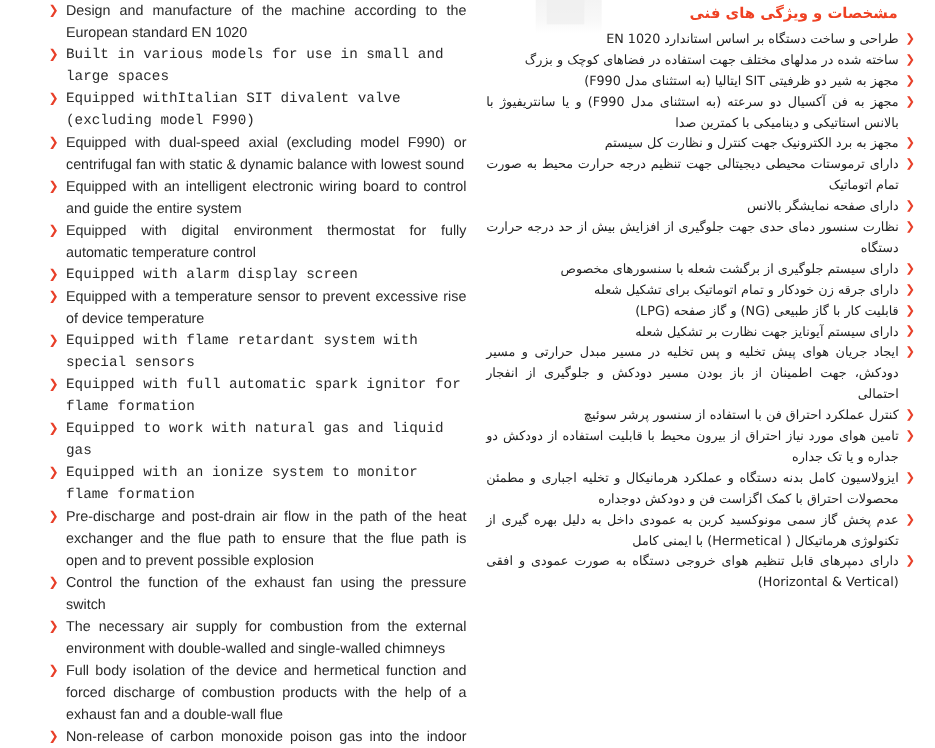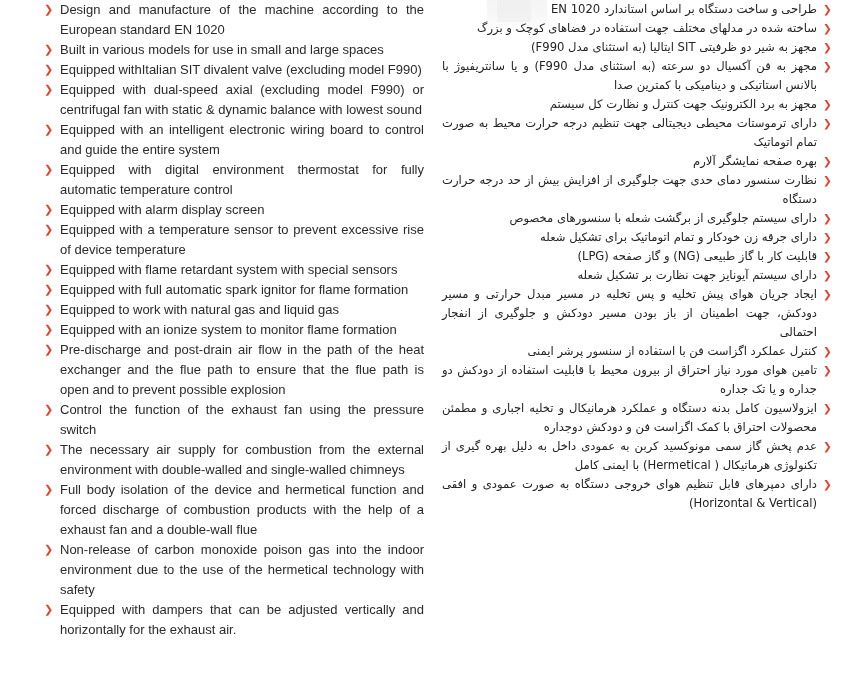"مشخصات و ویژگی های فنی" div { html: none -> <div>مشخصات و ویژگی های فنی</div> }
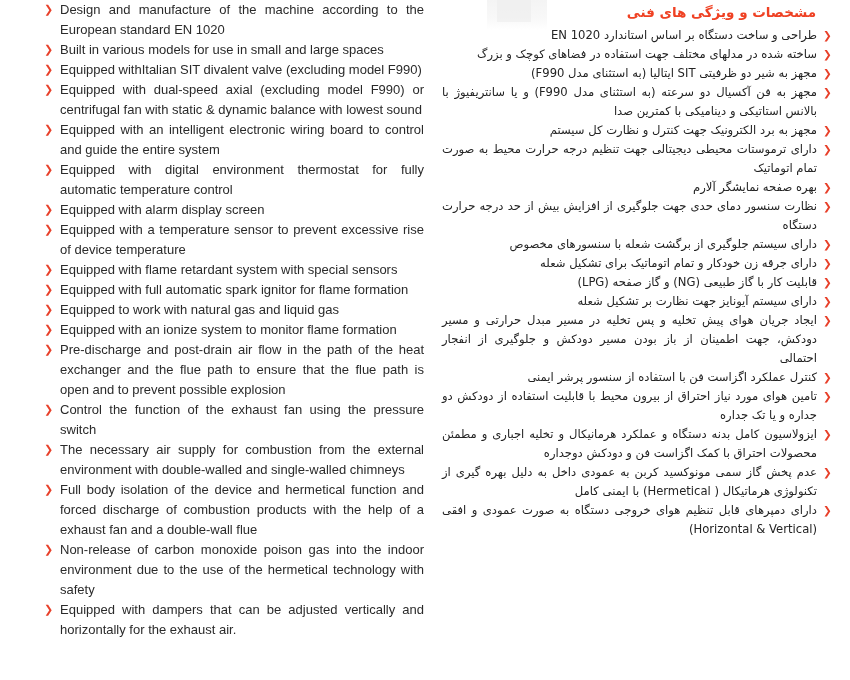"Built in various models for" .en-text.nojust { font-family: none -> Liberation Mono, monospace }
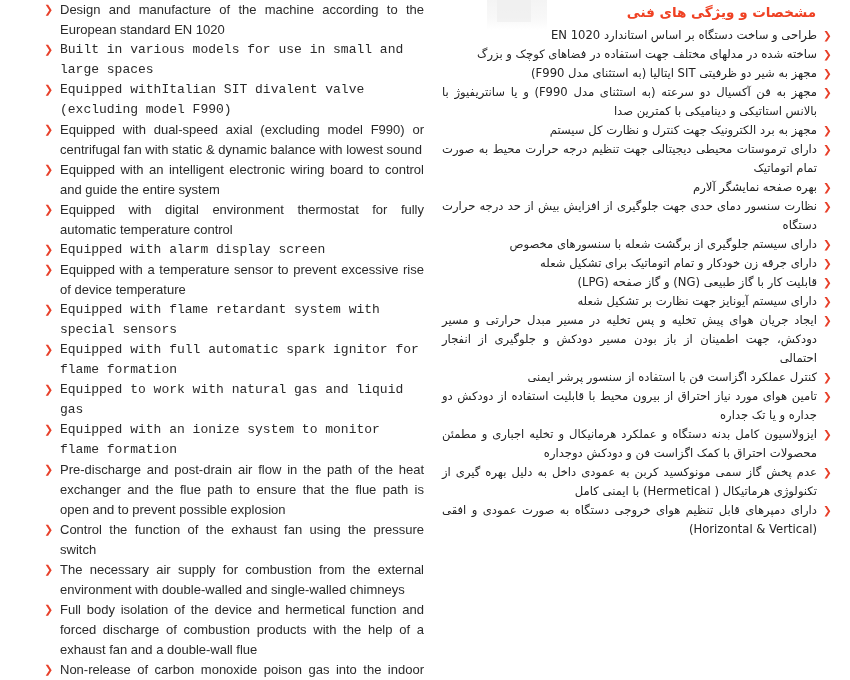"بهره صفحه نمایشگر آلارم" div.fa-text { text: بهره صفحه نمایشگر آلارم -> دارای صفحه نمایشگر بالانس }
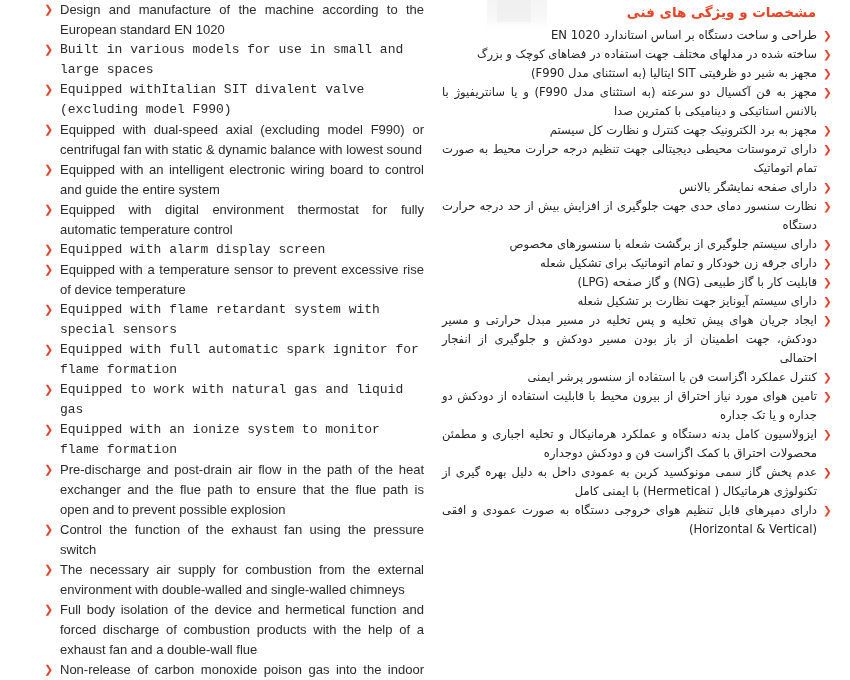"کنترل عملکرد اگزاست فن با" div.fa-text { text: اگزاست فن با استفاده از سنسور پرشر ایمنی -> احتراق فن با استفاده از سنسور پرشر سوئیچ }
